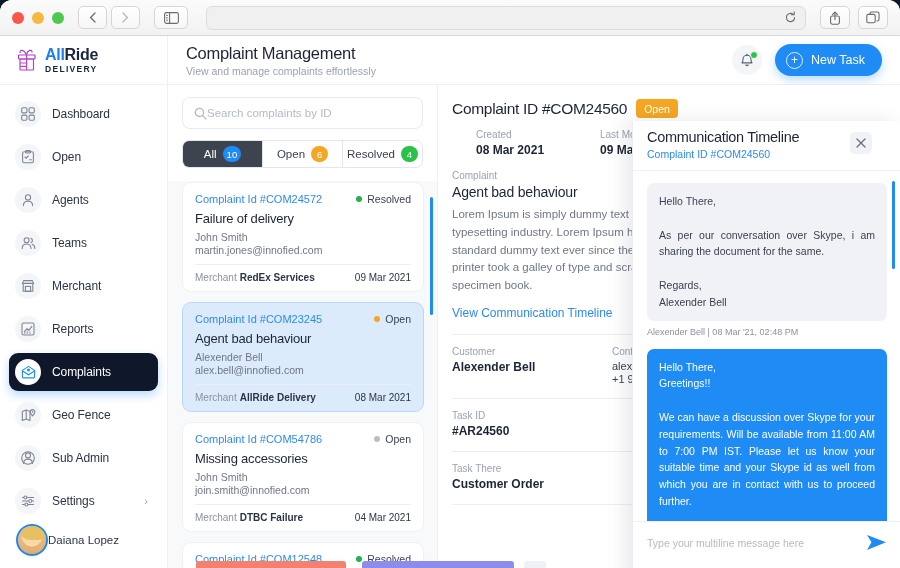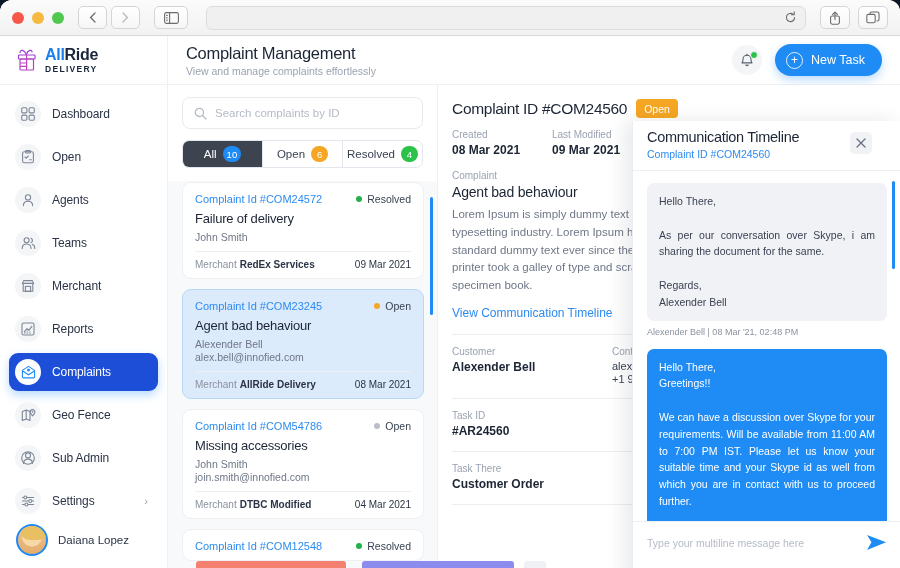"Search complaints by ID" #search-box { gap: 8px -> 0 }
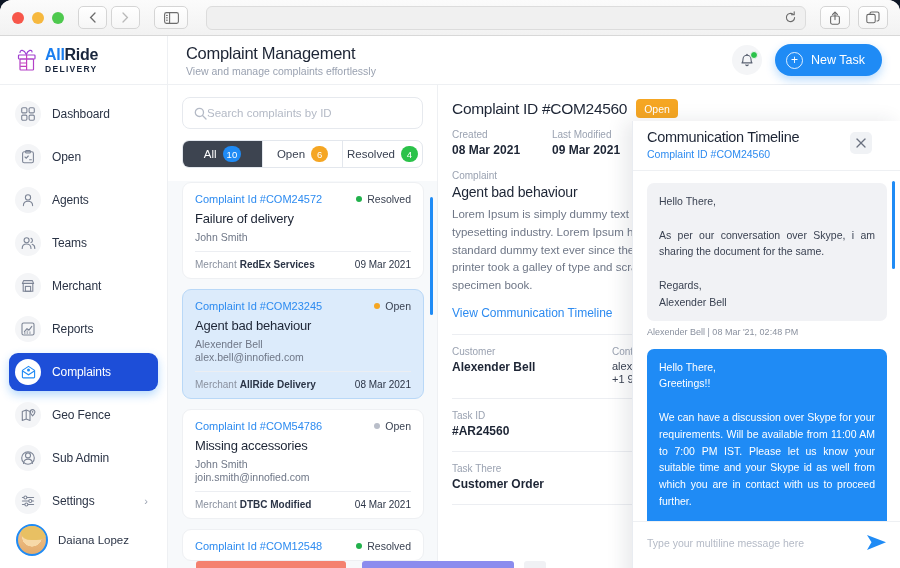"Created" .meta-blk { margin-left: none -> 24px }
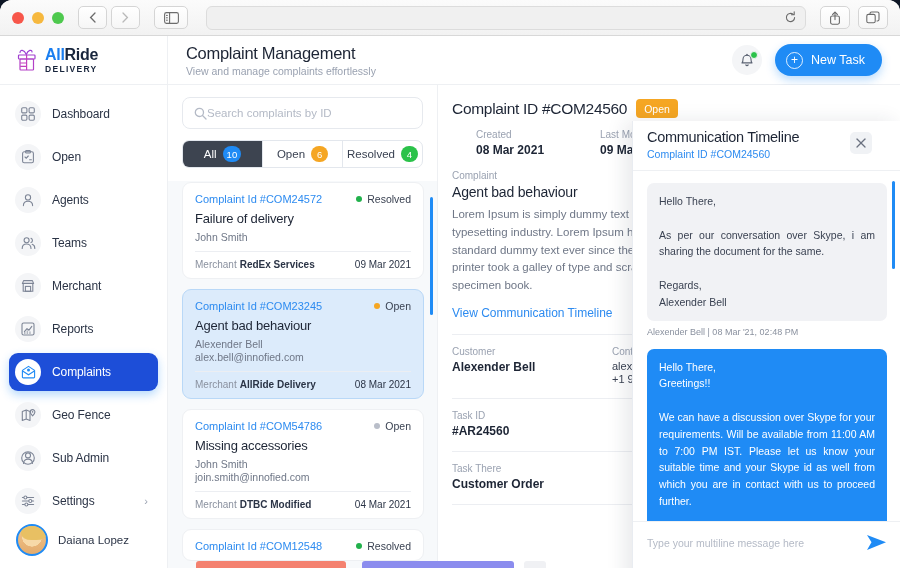"martin.jones@innofied.com" div.ccard-email { html: none -> <div>martin.jones@innofied.com</div> }
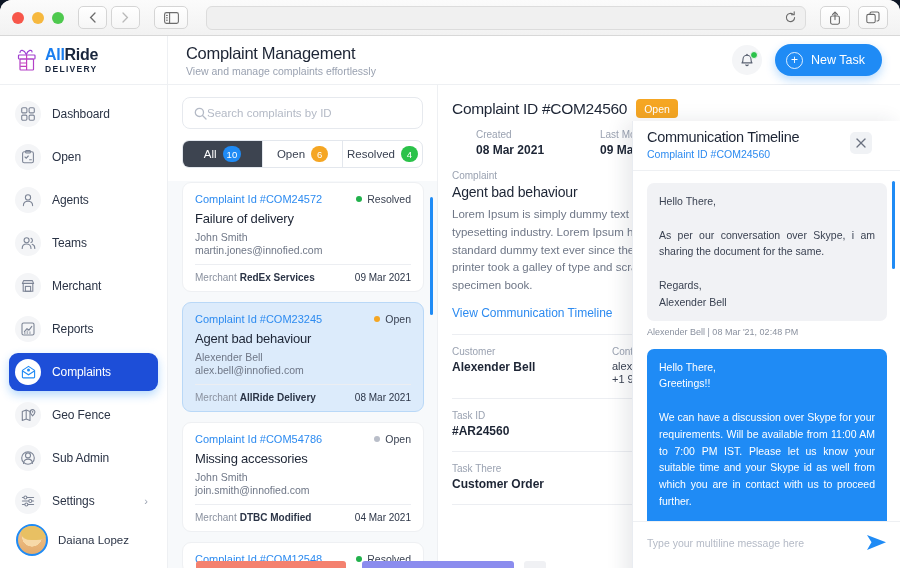"Complaints" .nav-item.active { background: #1d4ed8 -> #0f172a }
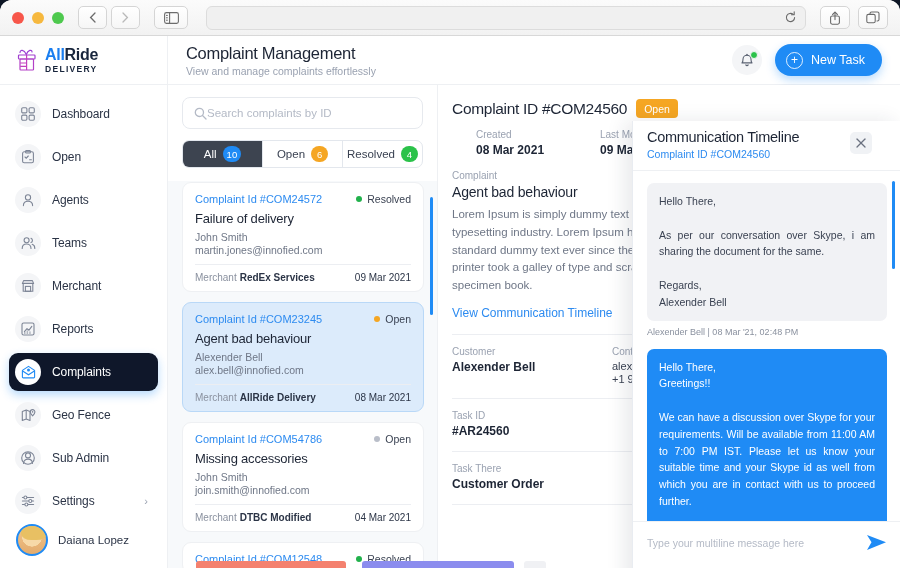"DTBC Modified" b { text: Modified -> Failure }
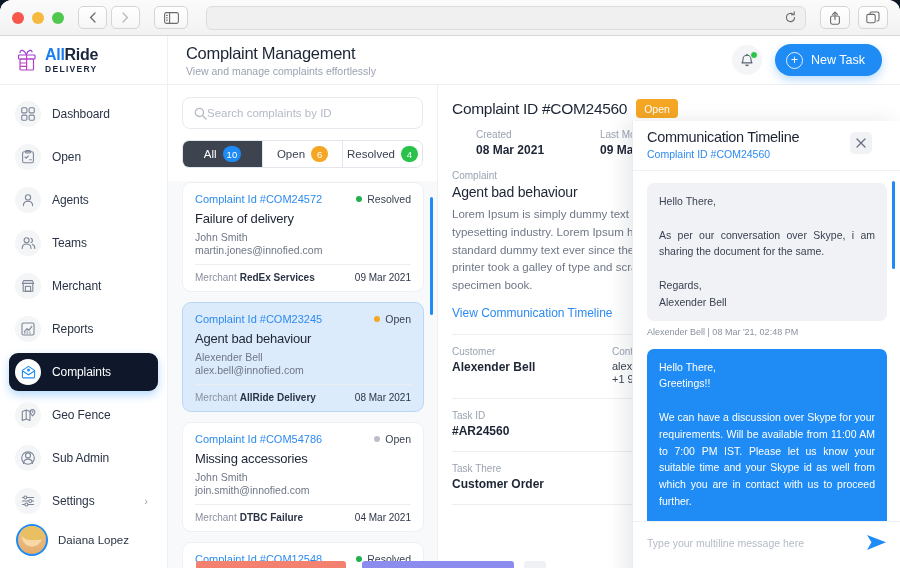"Daiana Lopez" #sidebar-user { gap: 10px -> none }
